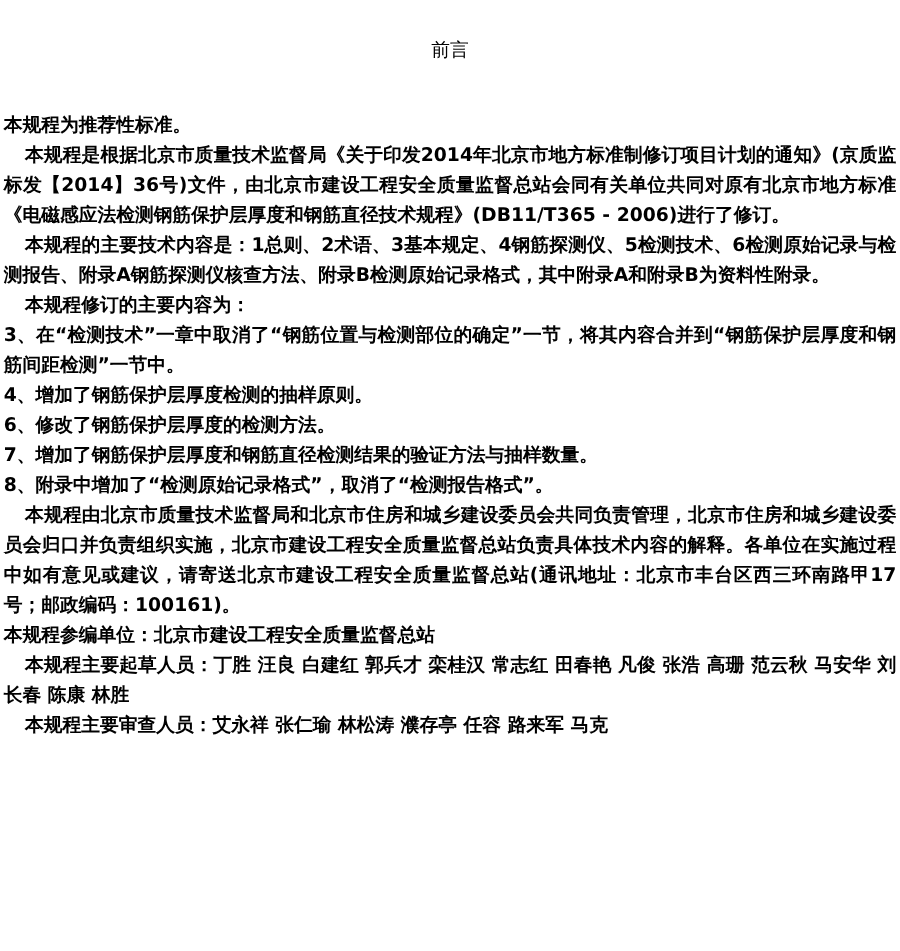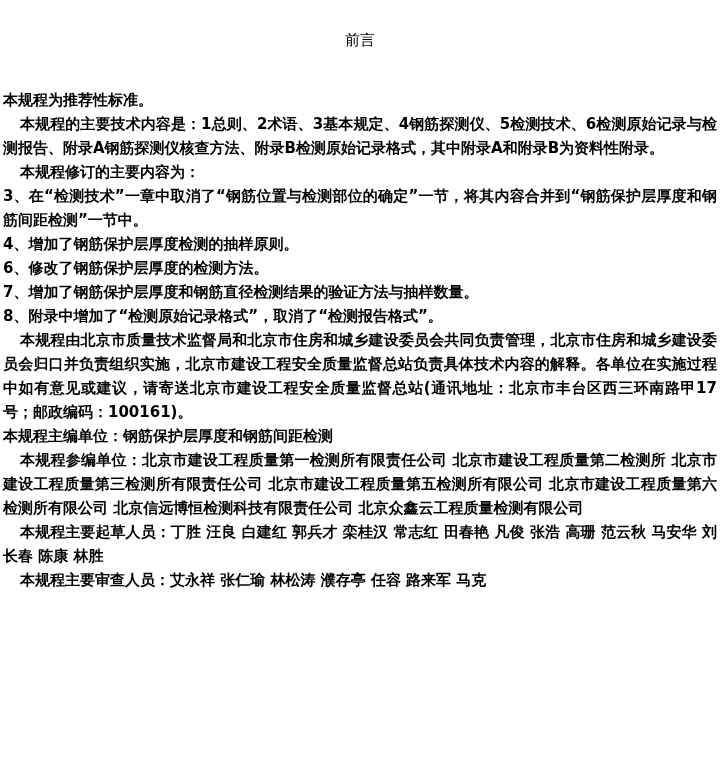"本规程是根据北京市质量技术监督局《关于印发2014年北京市地方标准制修订项目计划" p.para { html: none -> <p>本规程是根据北京市质量技术监督局《关于印发2014年北京市地方标准制修订项目计划的通知》(京质监标发【2014】36号)文件，由北京市建设工程安全质量监督总站会同有关单位共同对原有北京市地方标准《电磁感应法检测钢筋保护层厚度和钢筋直径技术规程》(DB11/T365 - 2006)进行了修订。</p> }
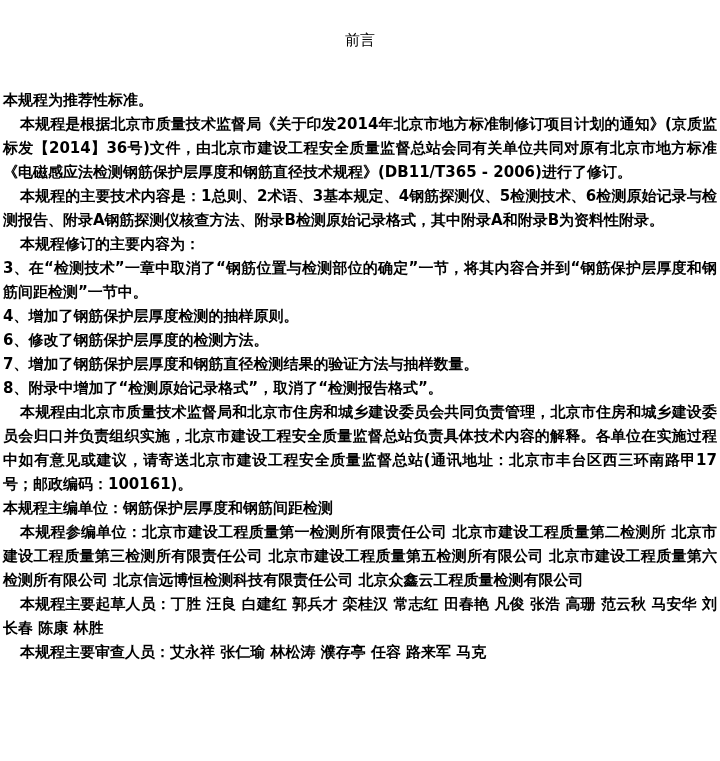"本规程主编单位：钢筋保护层厚度和钢筋间距检测" p.para { text: 主编单位：钢筋保护层厚度和钢筋间距检测 -> 参编单位：北京市建设工程安全质量监督总站 }
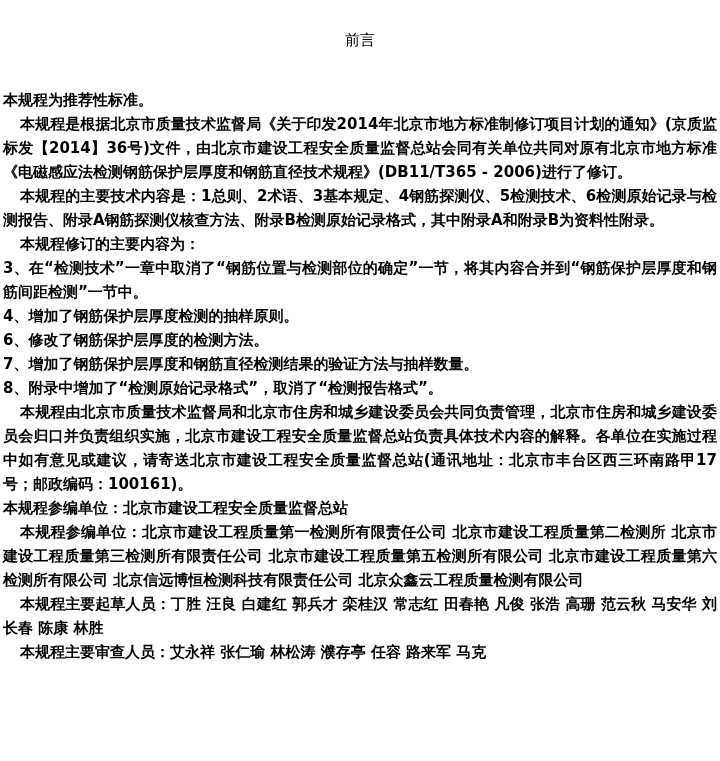"本规程参编单位：北京市建设工程质量第一检测所有限责任公司" p.para { html: <p>本规程参编单位：北京市建设工程质量第一检测所有限责任公司 北京市建设工程质量第二检测所 北京市建设工程质量第三检测所有限责任公司 北京市建设工程质量第五检测所有限公司 北京市建设工程质量第六检测所有限公司 北京信远博恒检测科技有限责任公司 北京众鑫云工程质量检测有限公司</p> -> none }
